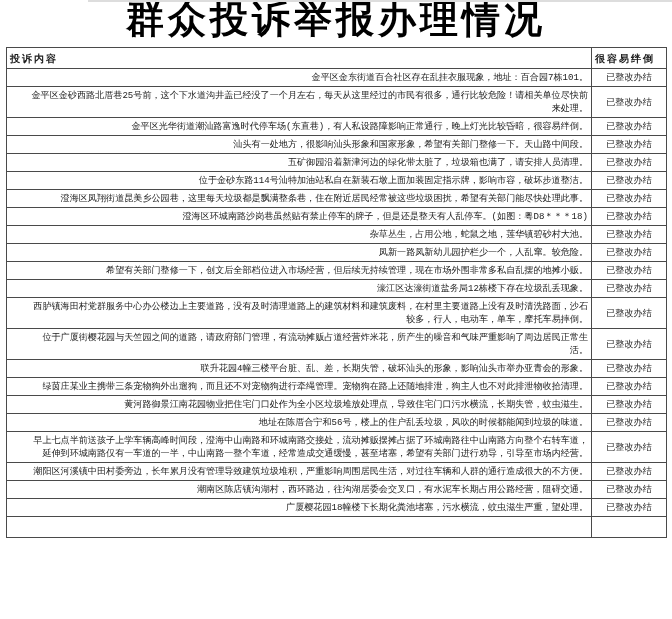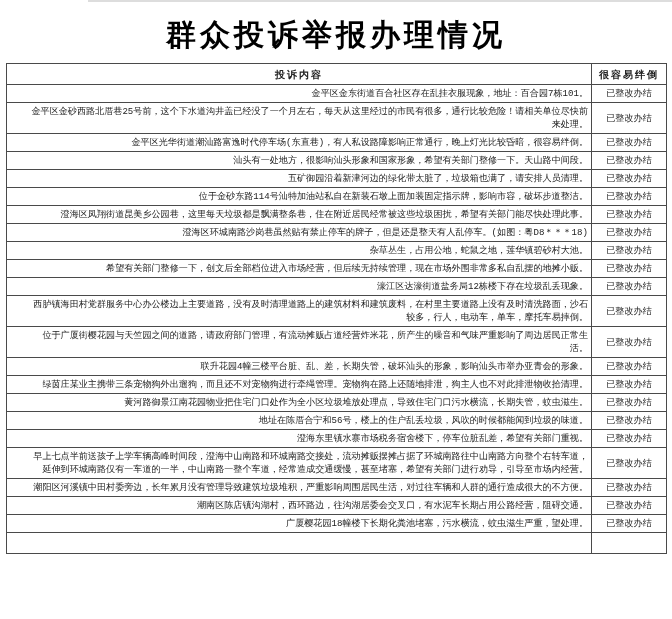"群众投诉举报办理情况" h1.page-title { font-size: 30px -> 38px; margin: 16px 0 9px 0 -> 0 0 9px 0 }
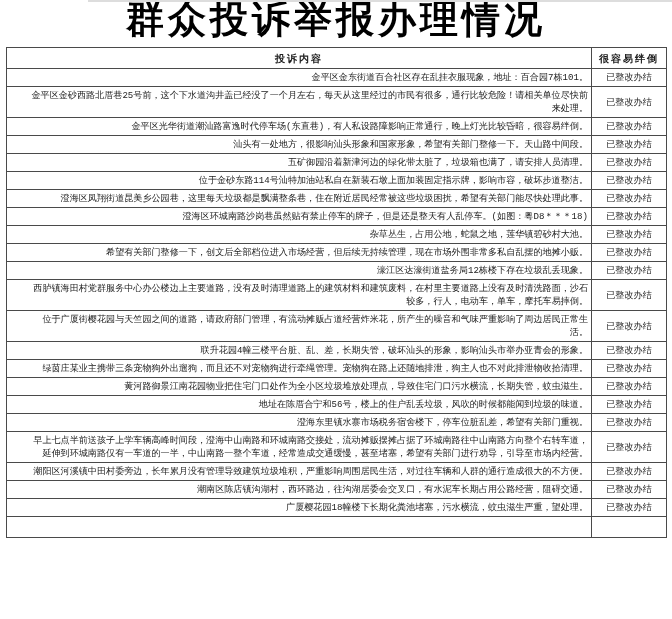"投诉内容" th { text-align: center -> left }
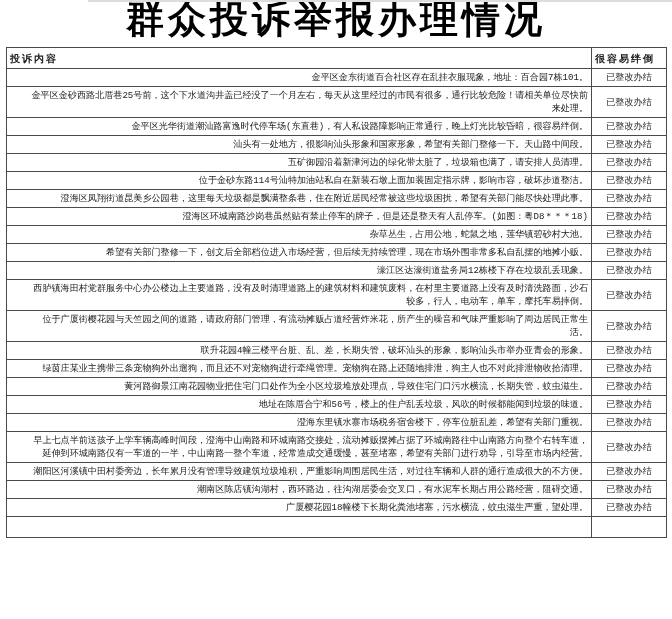"凤新一路凤新幼儿园护栏少一个，人乱窜。较危险。" tr { html: none -> <tr> <td>凤新一路凤新幼儿园护栏少一个，人乱窜。较危险。</td> <td>已整改办结</td> </tr> }
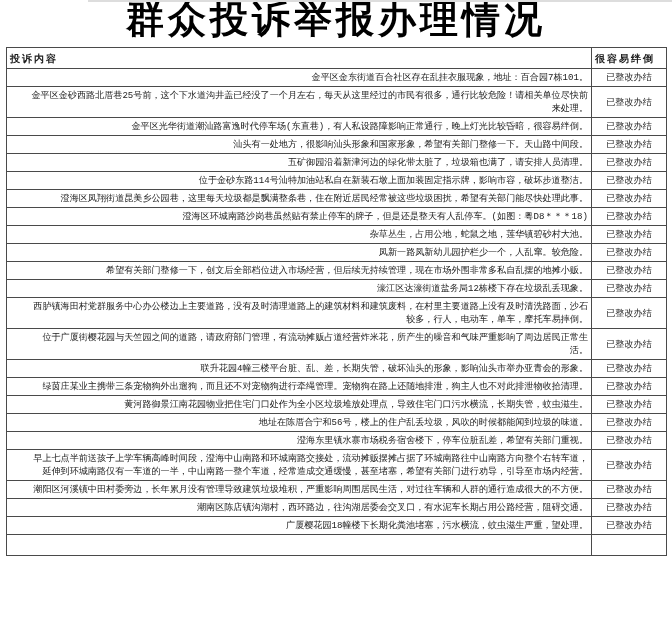"澄海东里镇水寨市场税务宿舍楼下，停车位脏乱差，希望有关部门重视。" tr { html: <tr> <td>澄海东里镇水寨市场税务宿舍楼下，停车位脏乱差，希望有关部门重视。</td> <td>已整改办结</td> </tr> -> none }
